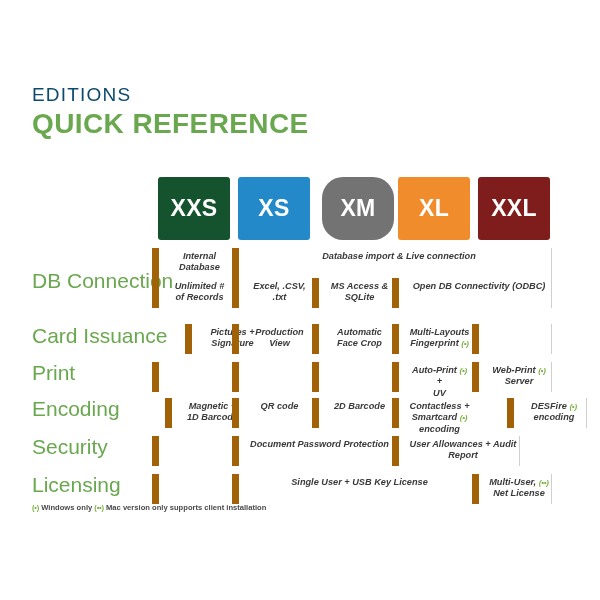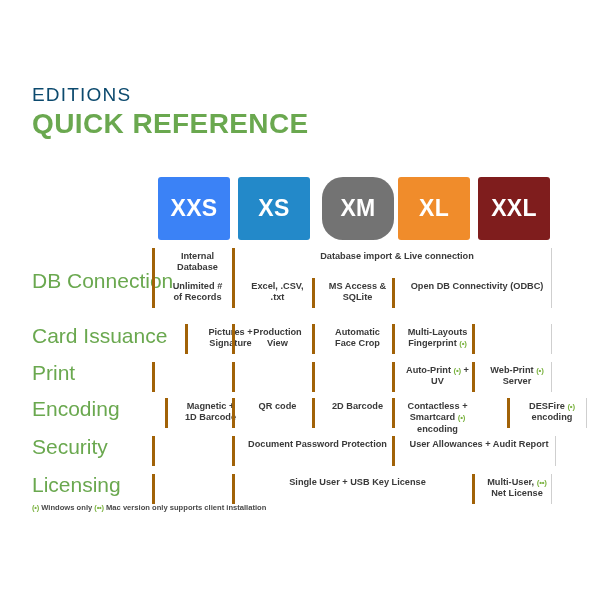"XXS" div.badge { background: #3b82f6 -> #14532d }
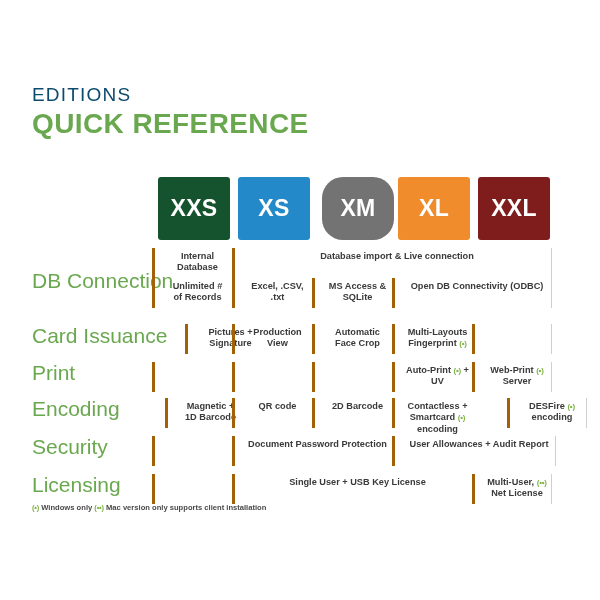"Internal" .cell { border-left: 3px solid #a16207 -> 7px solid #a16207; font-style: none -> italic }
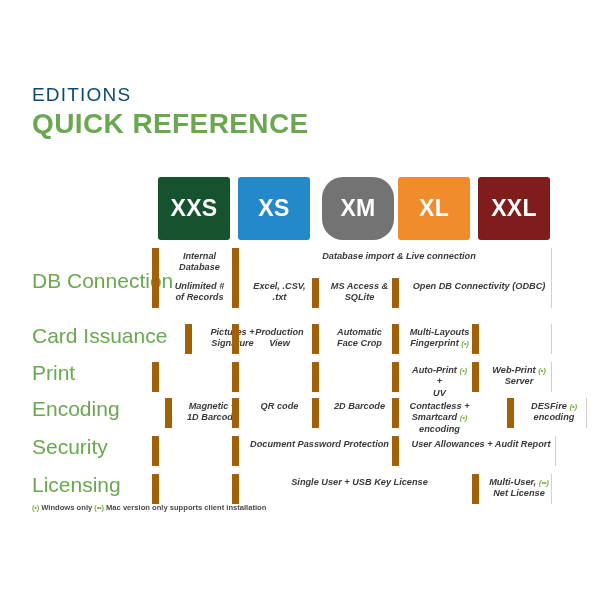"User Allowances + Audit Report" div.cell { width: 164px -> 128px }
